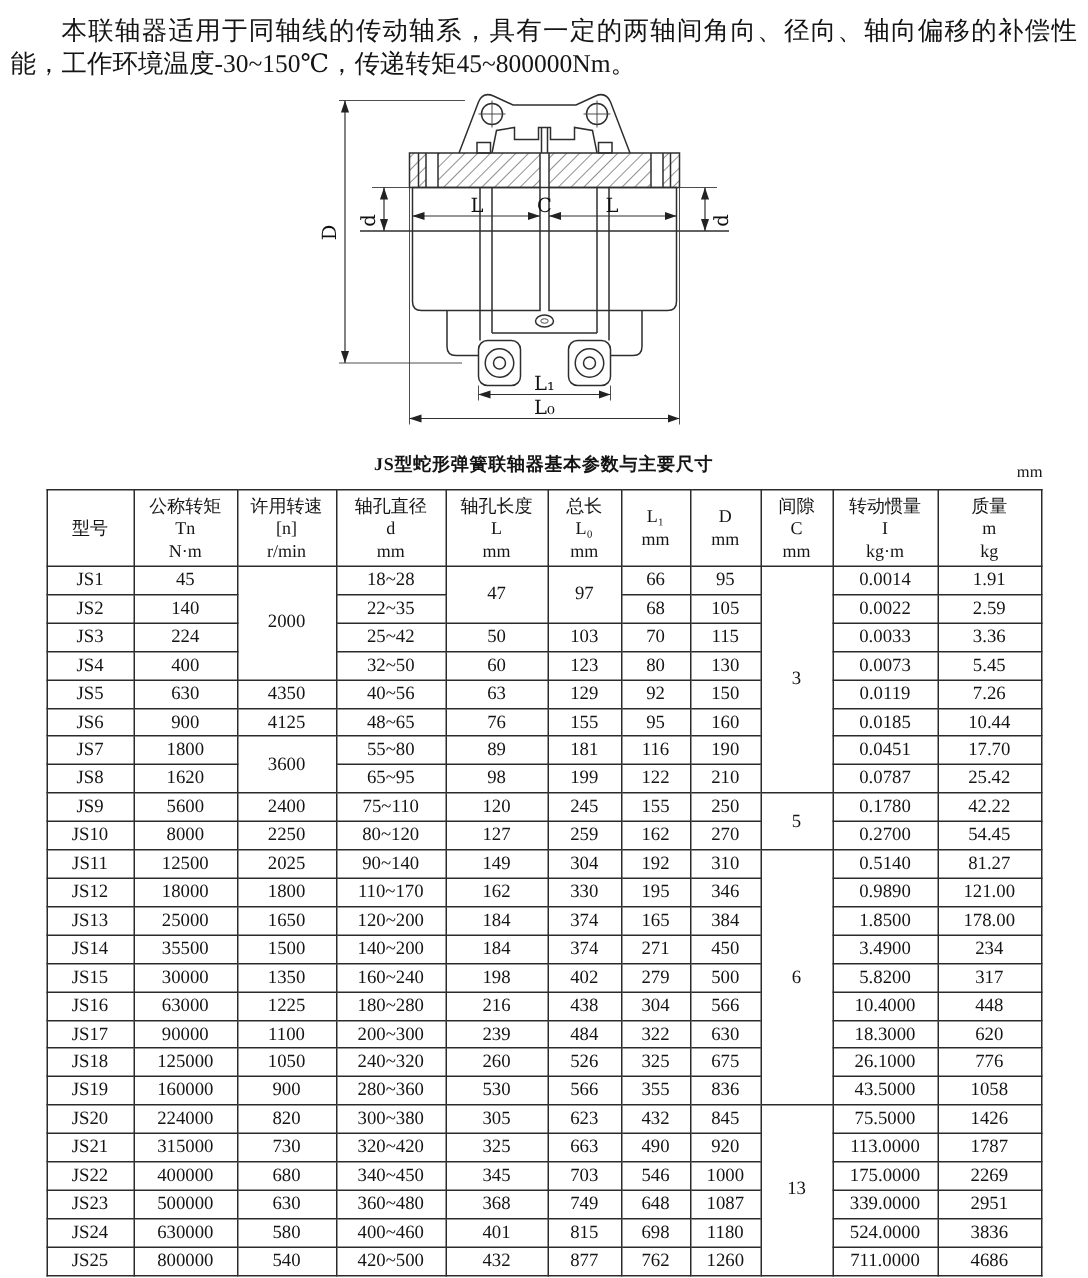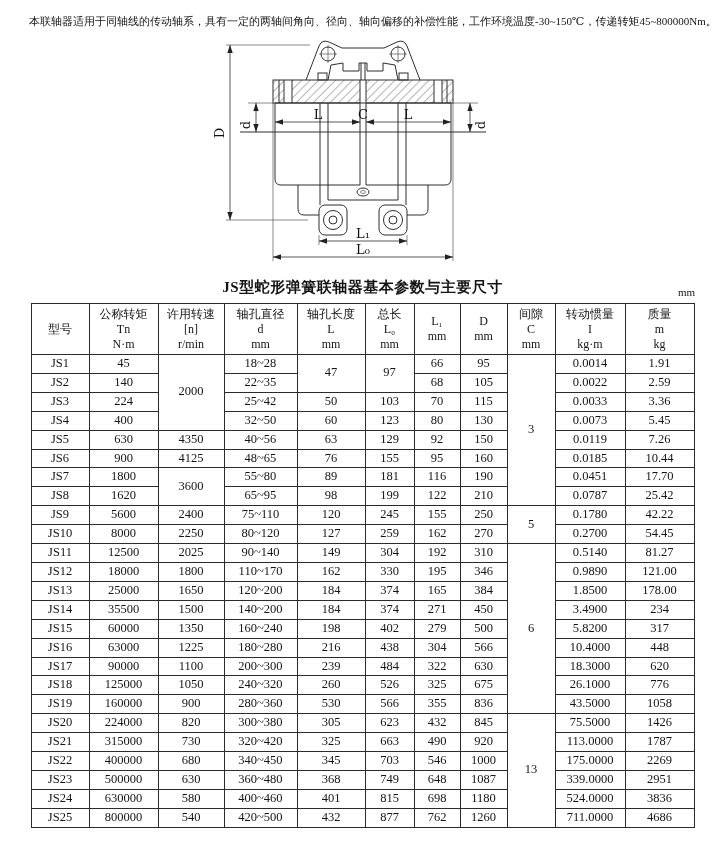"本联轴器适用于同轴线的传动轴系，具有一定的两轴间角向、径向、轴向偏移的补偿性能，" .para { font-size: 11px -> 17px }
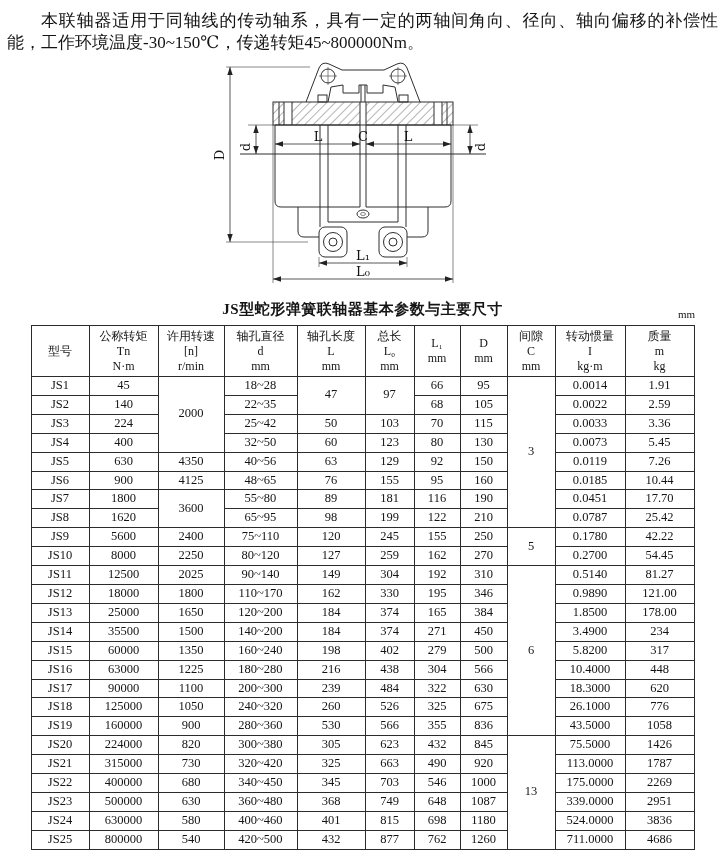"JS型蛇形弹簧联轴器基本参数与主要尺寸" .tbl-title { font-size: 15px -> 12px }
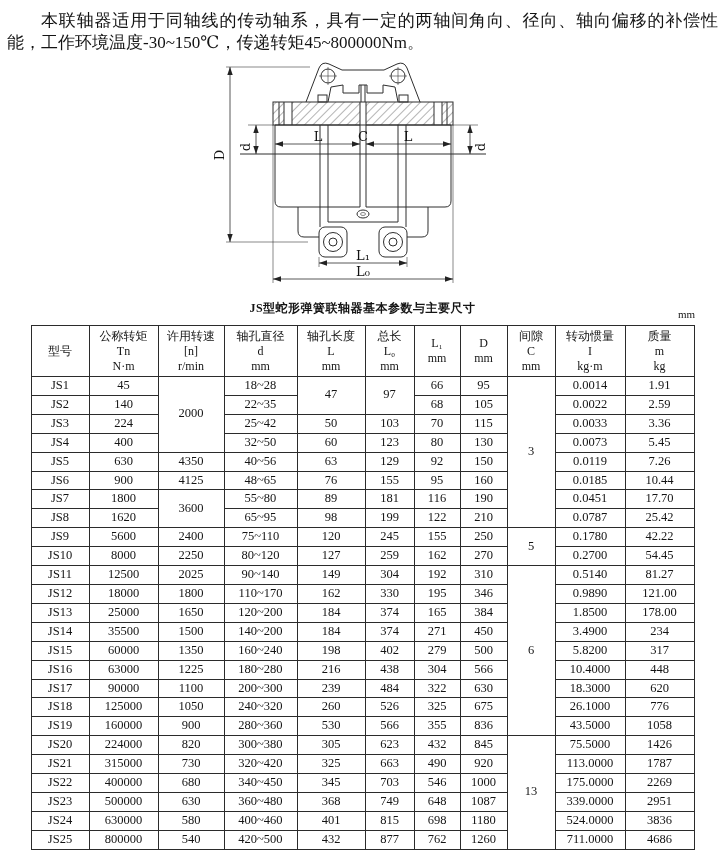"60000" td { text: 60000 -> 30000 }
